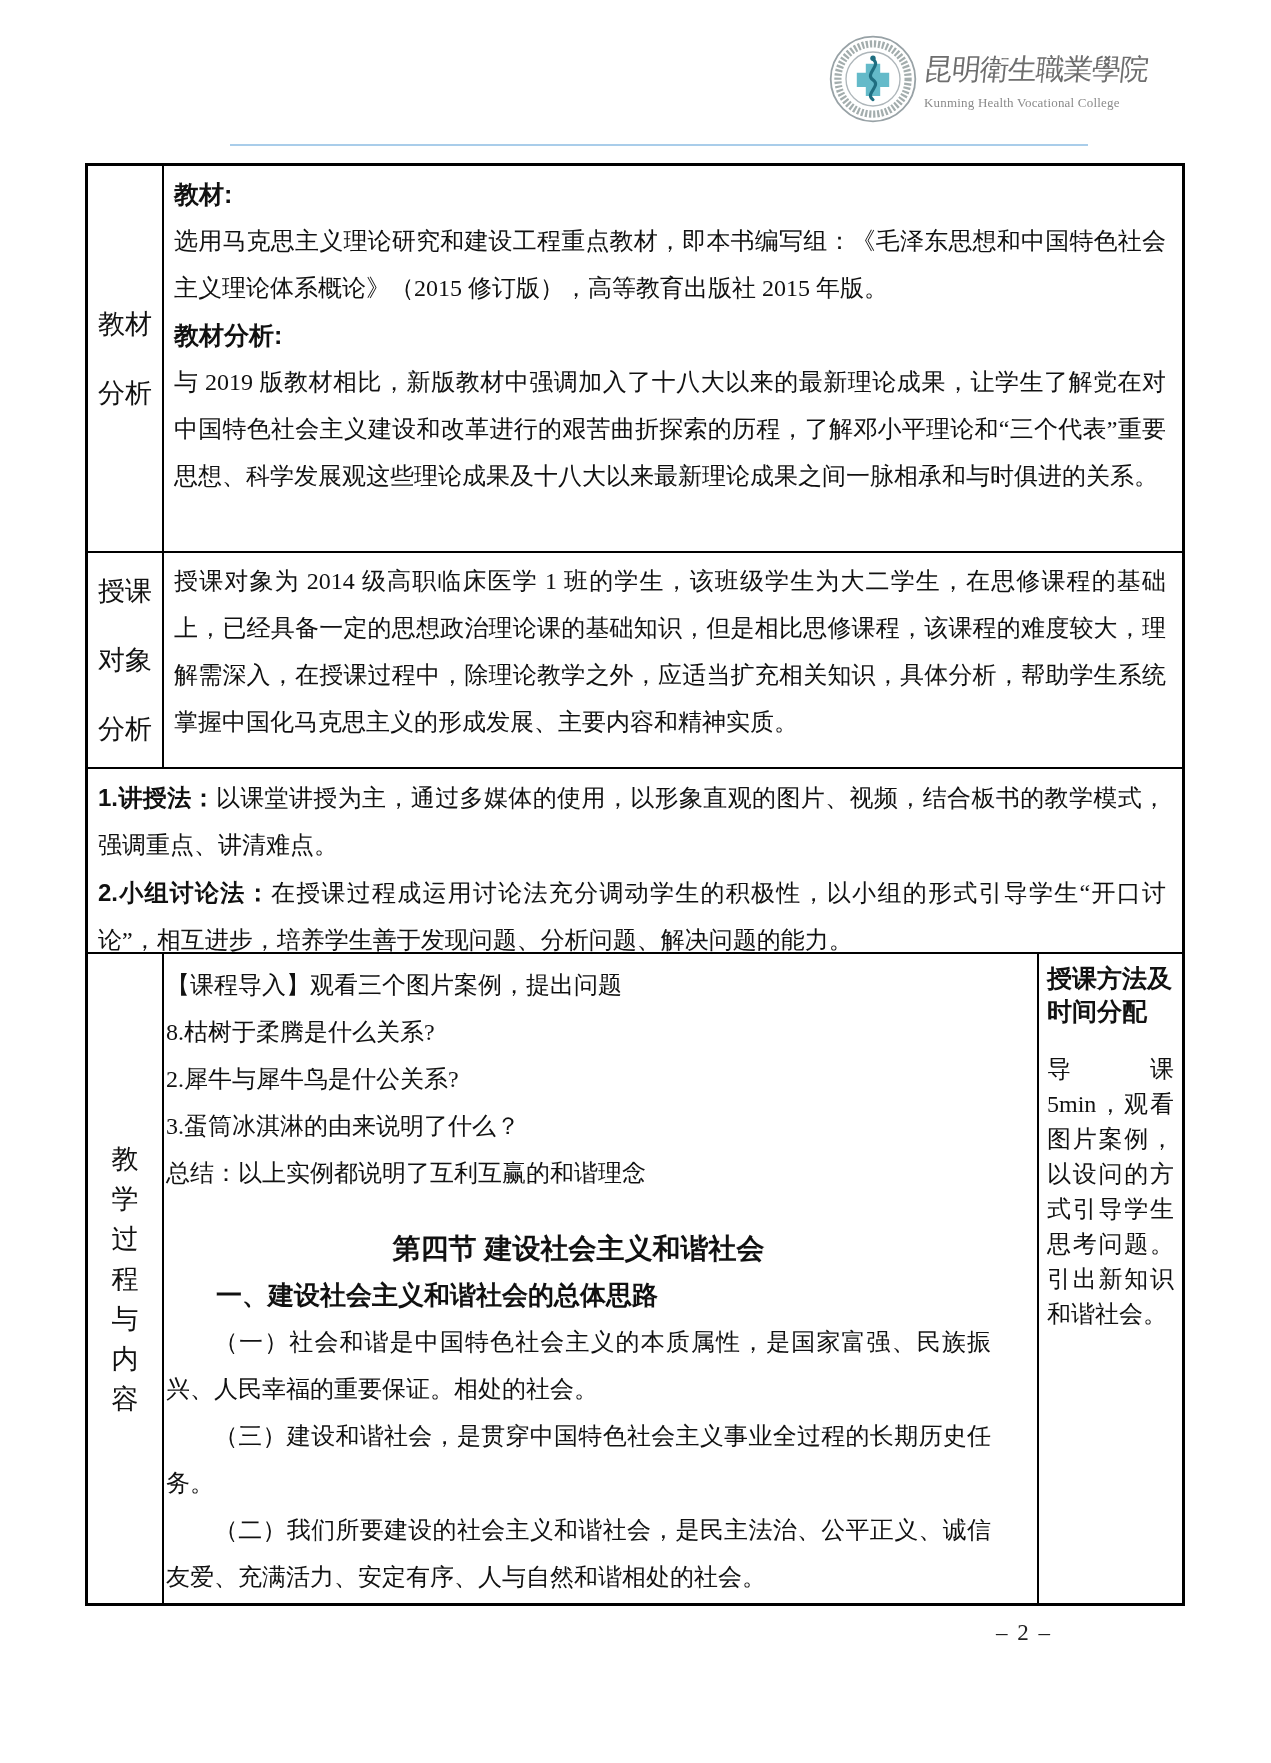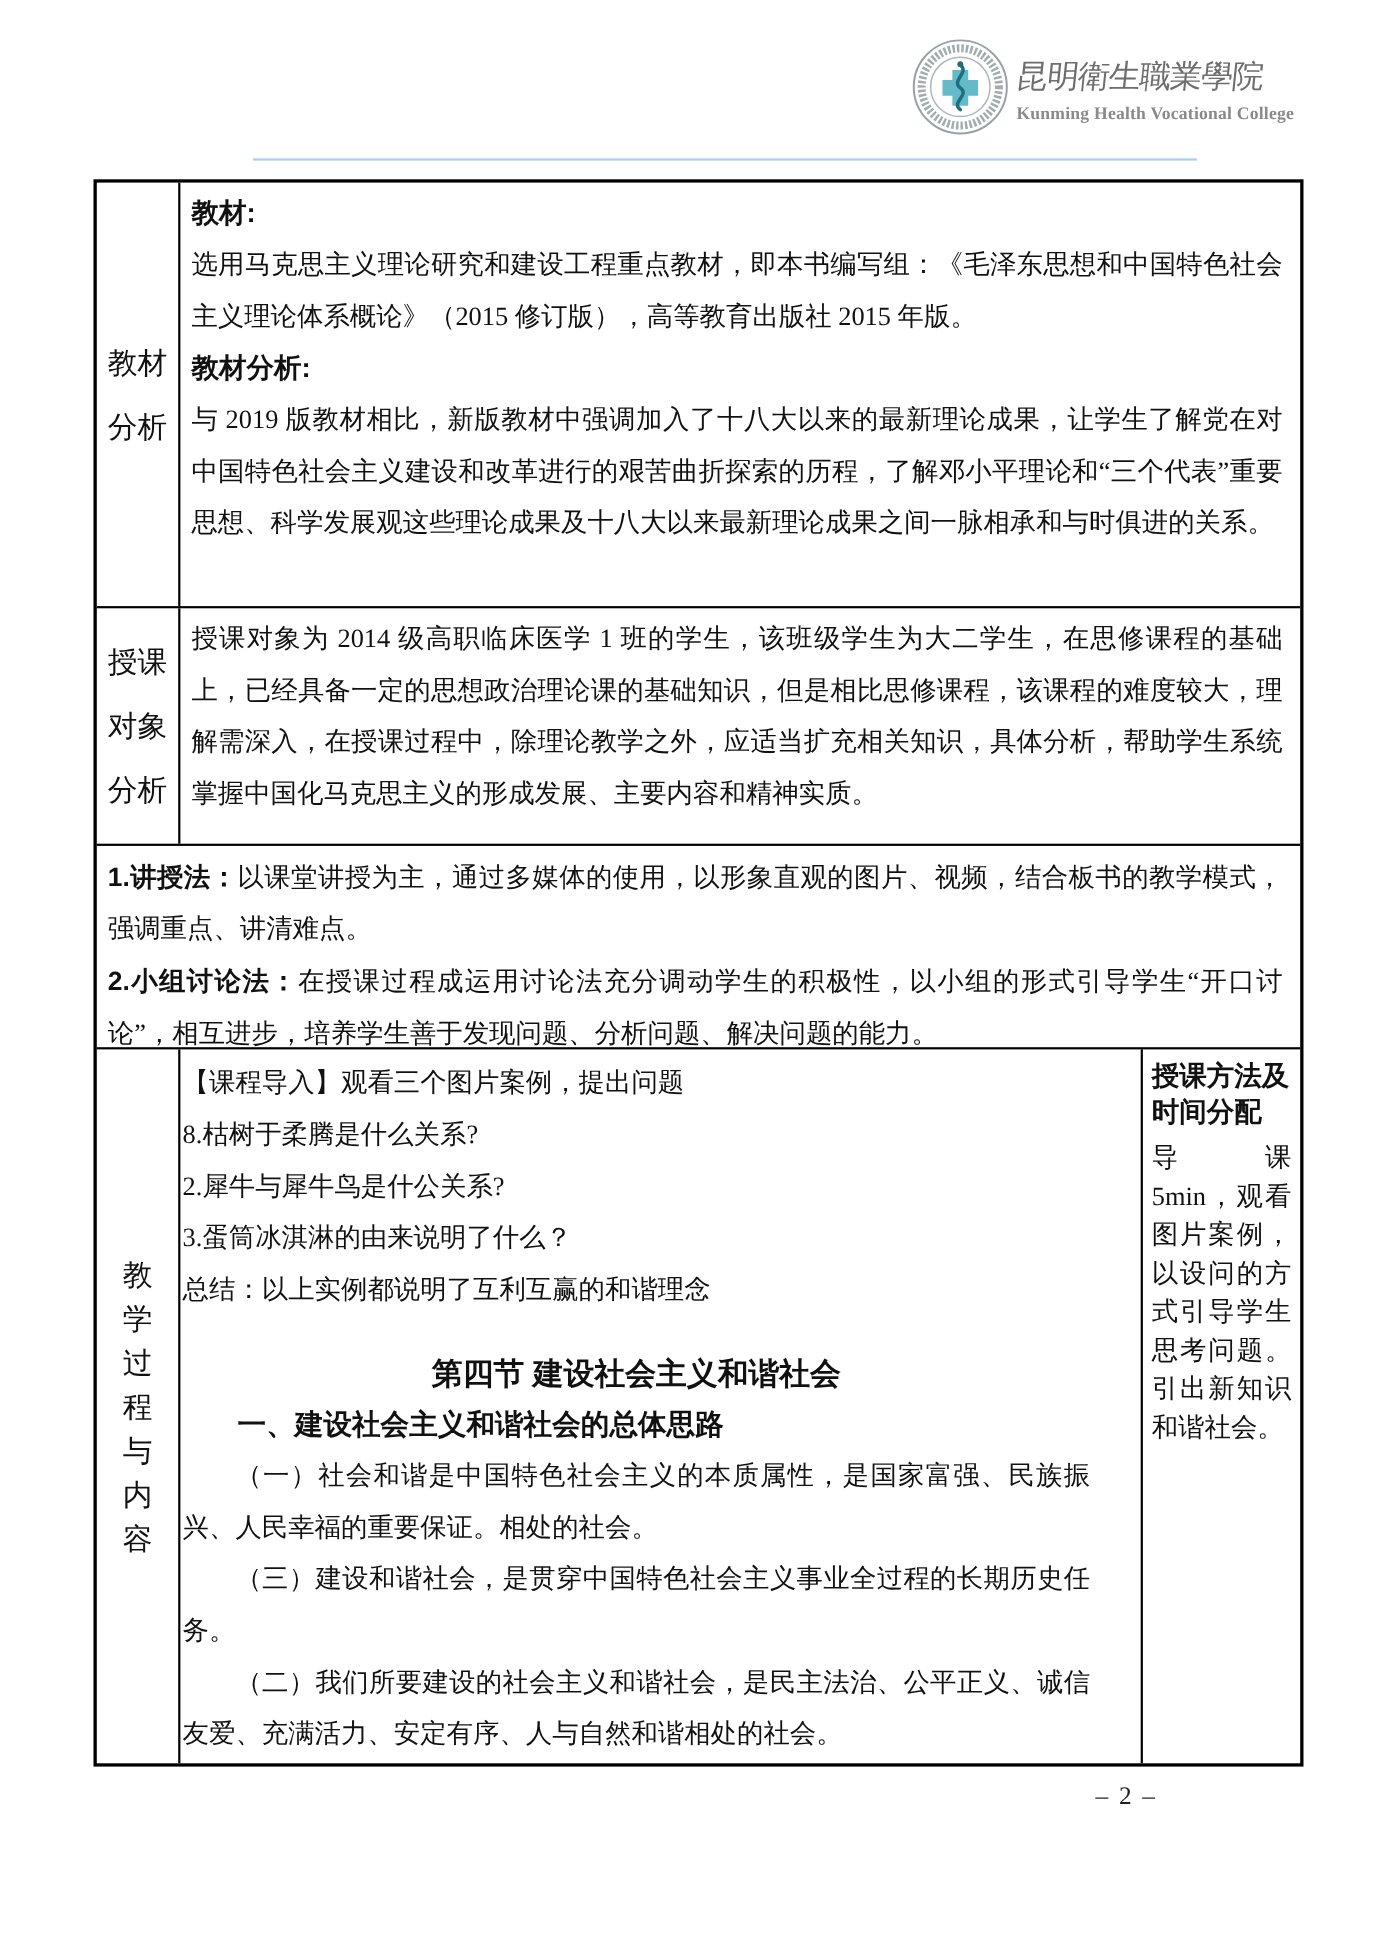"Kunming Health Vocational College" .brand-en { font-size: 16px -> 13px; font-weight: bold -> normal }
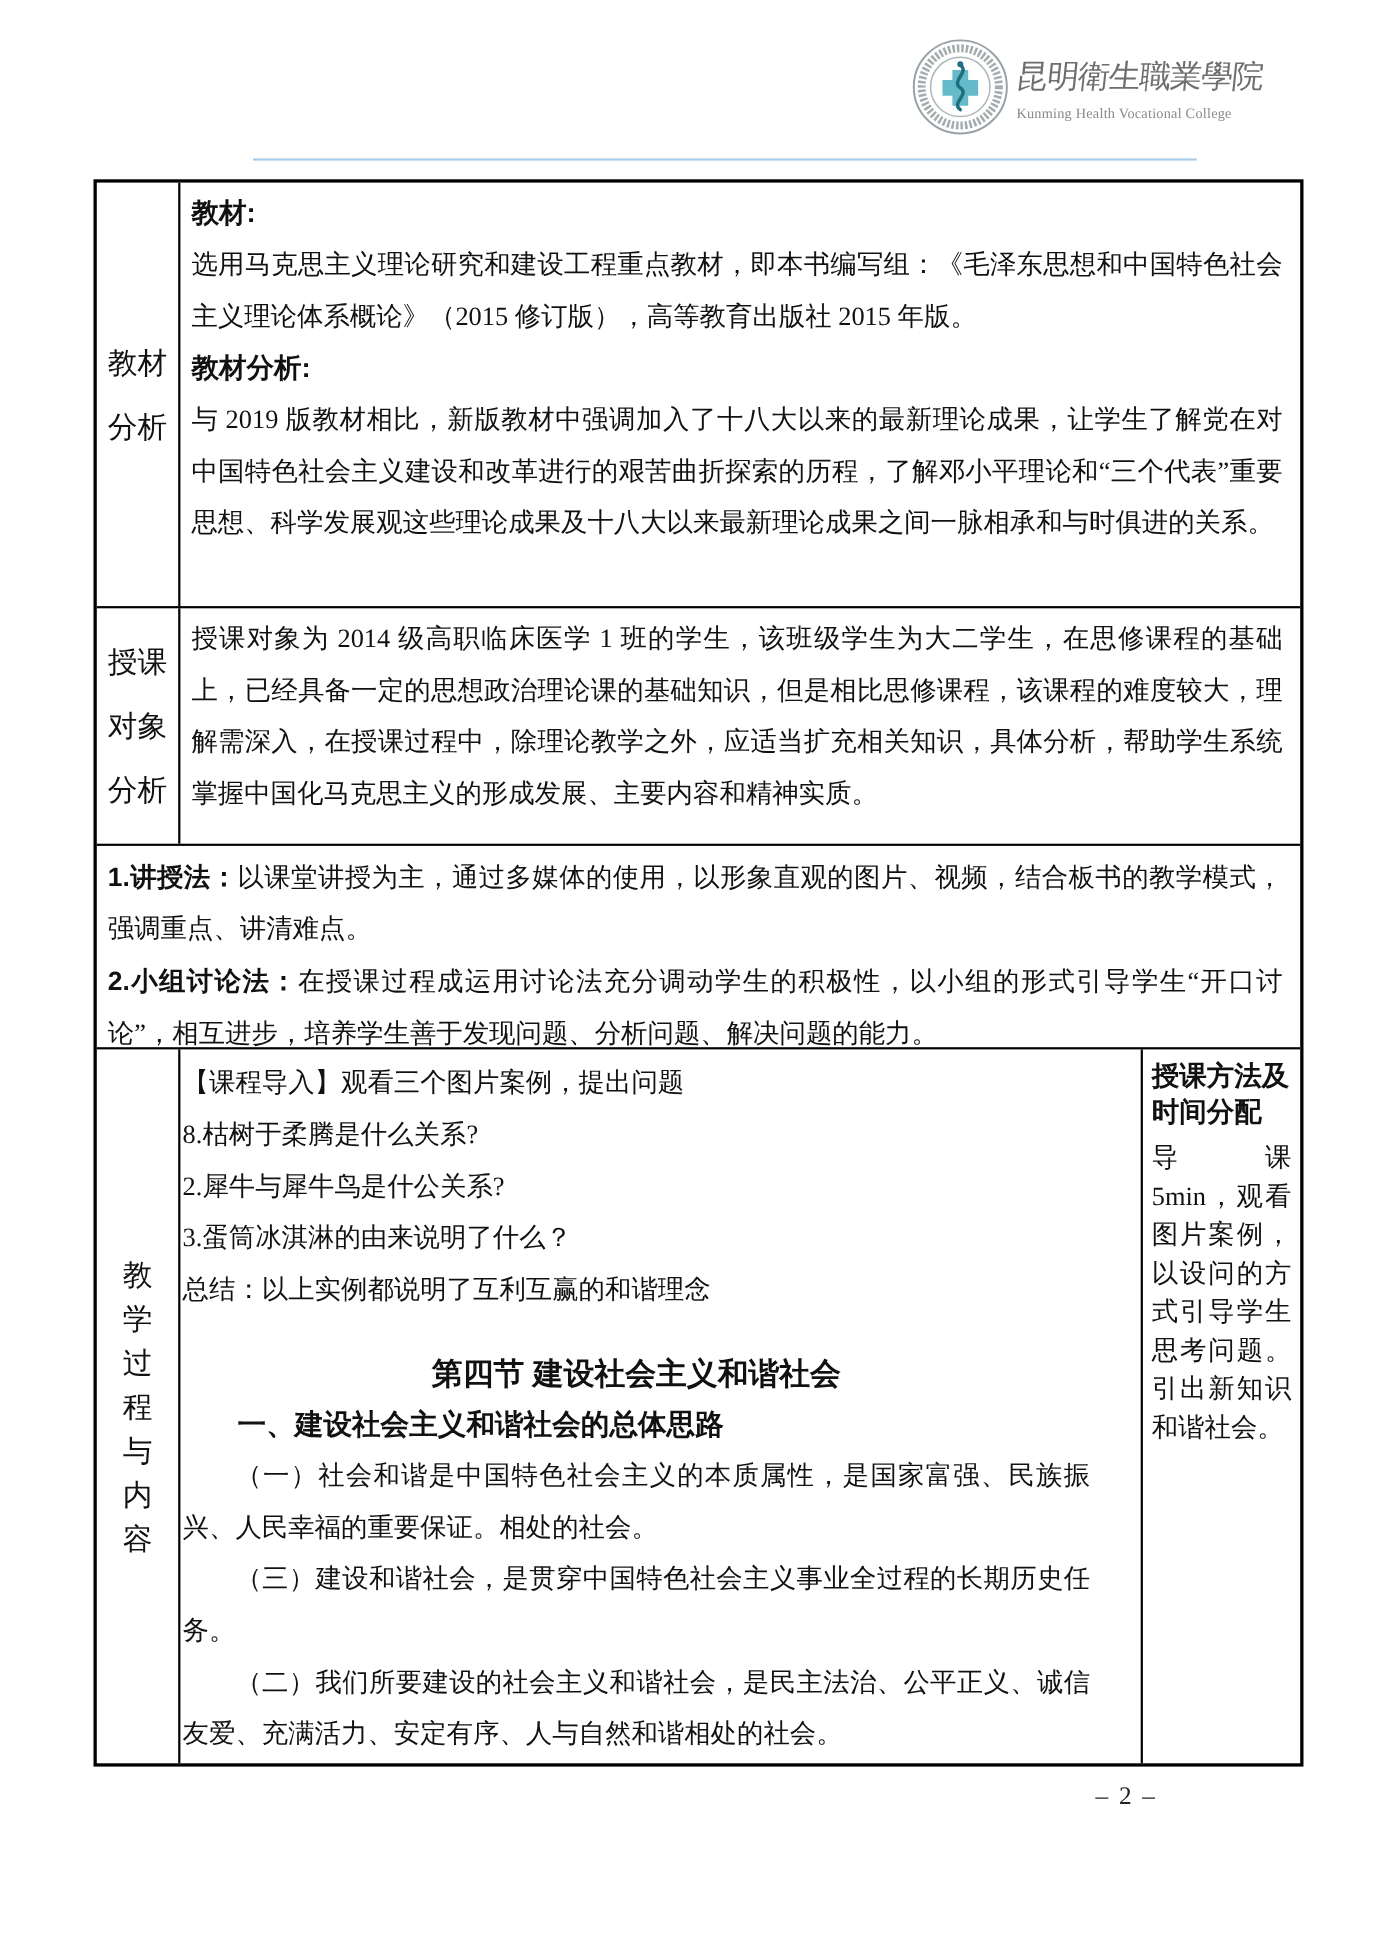"教材" .th { line-height: 58px -> 69px }
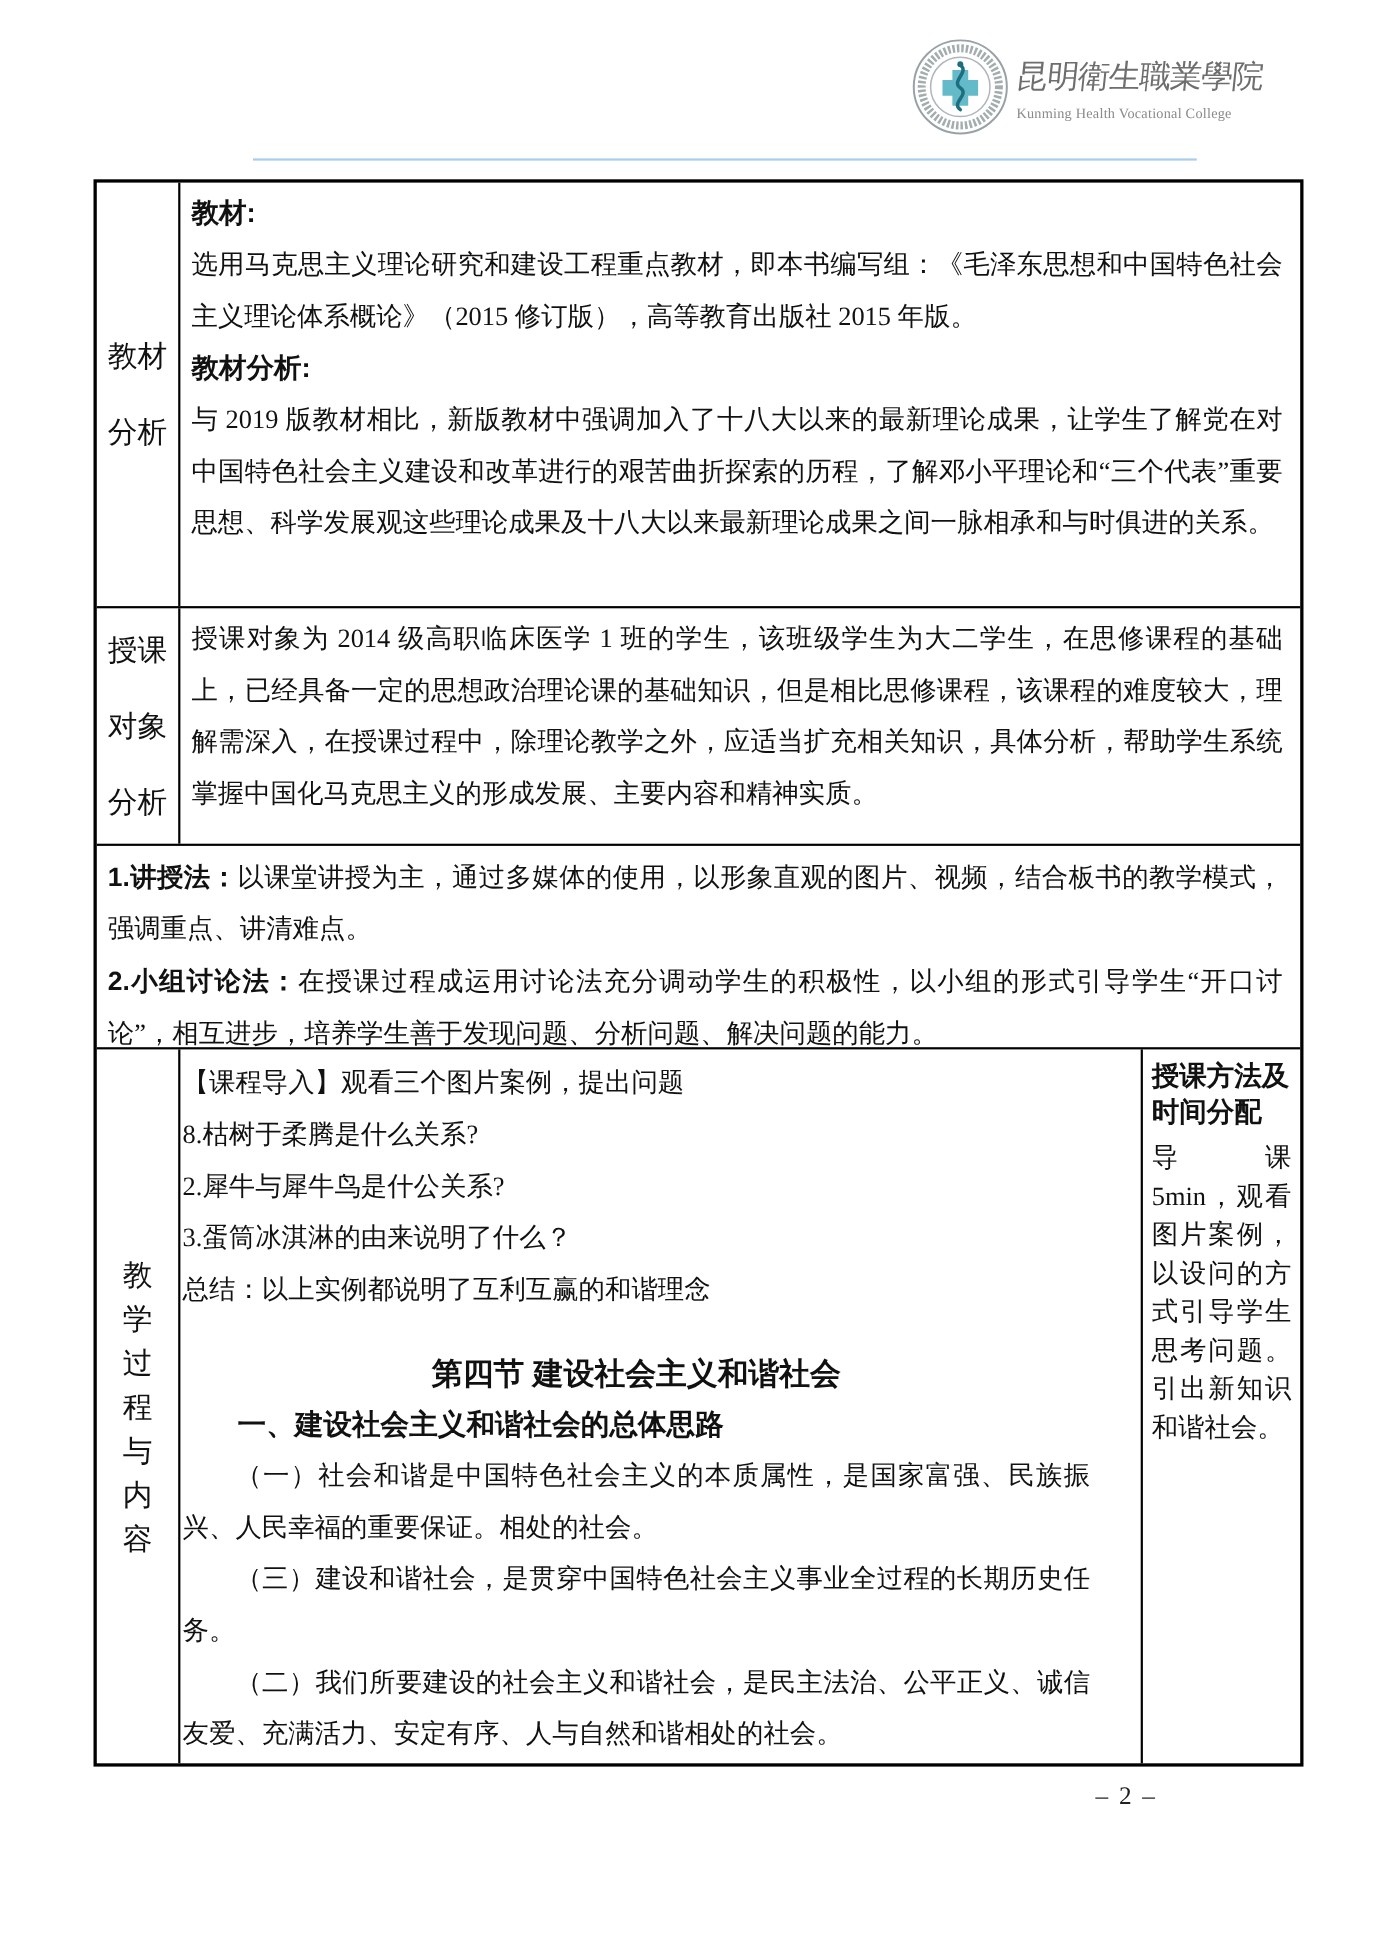"导课 5min，观看图片案例，以设问的方式引导学生思考问题。引出新知识和谐社会。" .sidebar-body { margin-top: 8px -> 24px }
